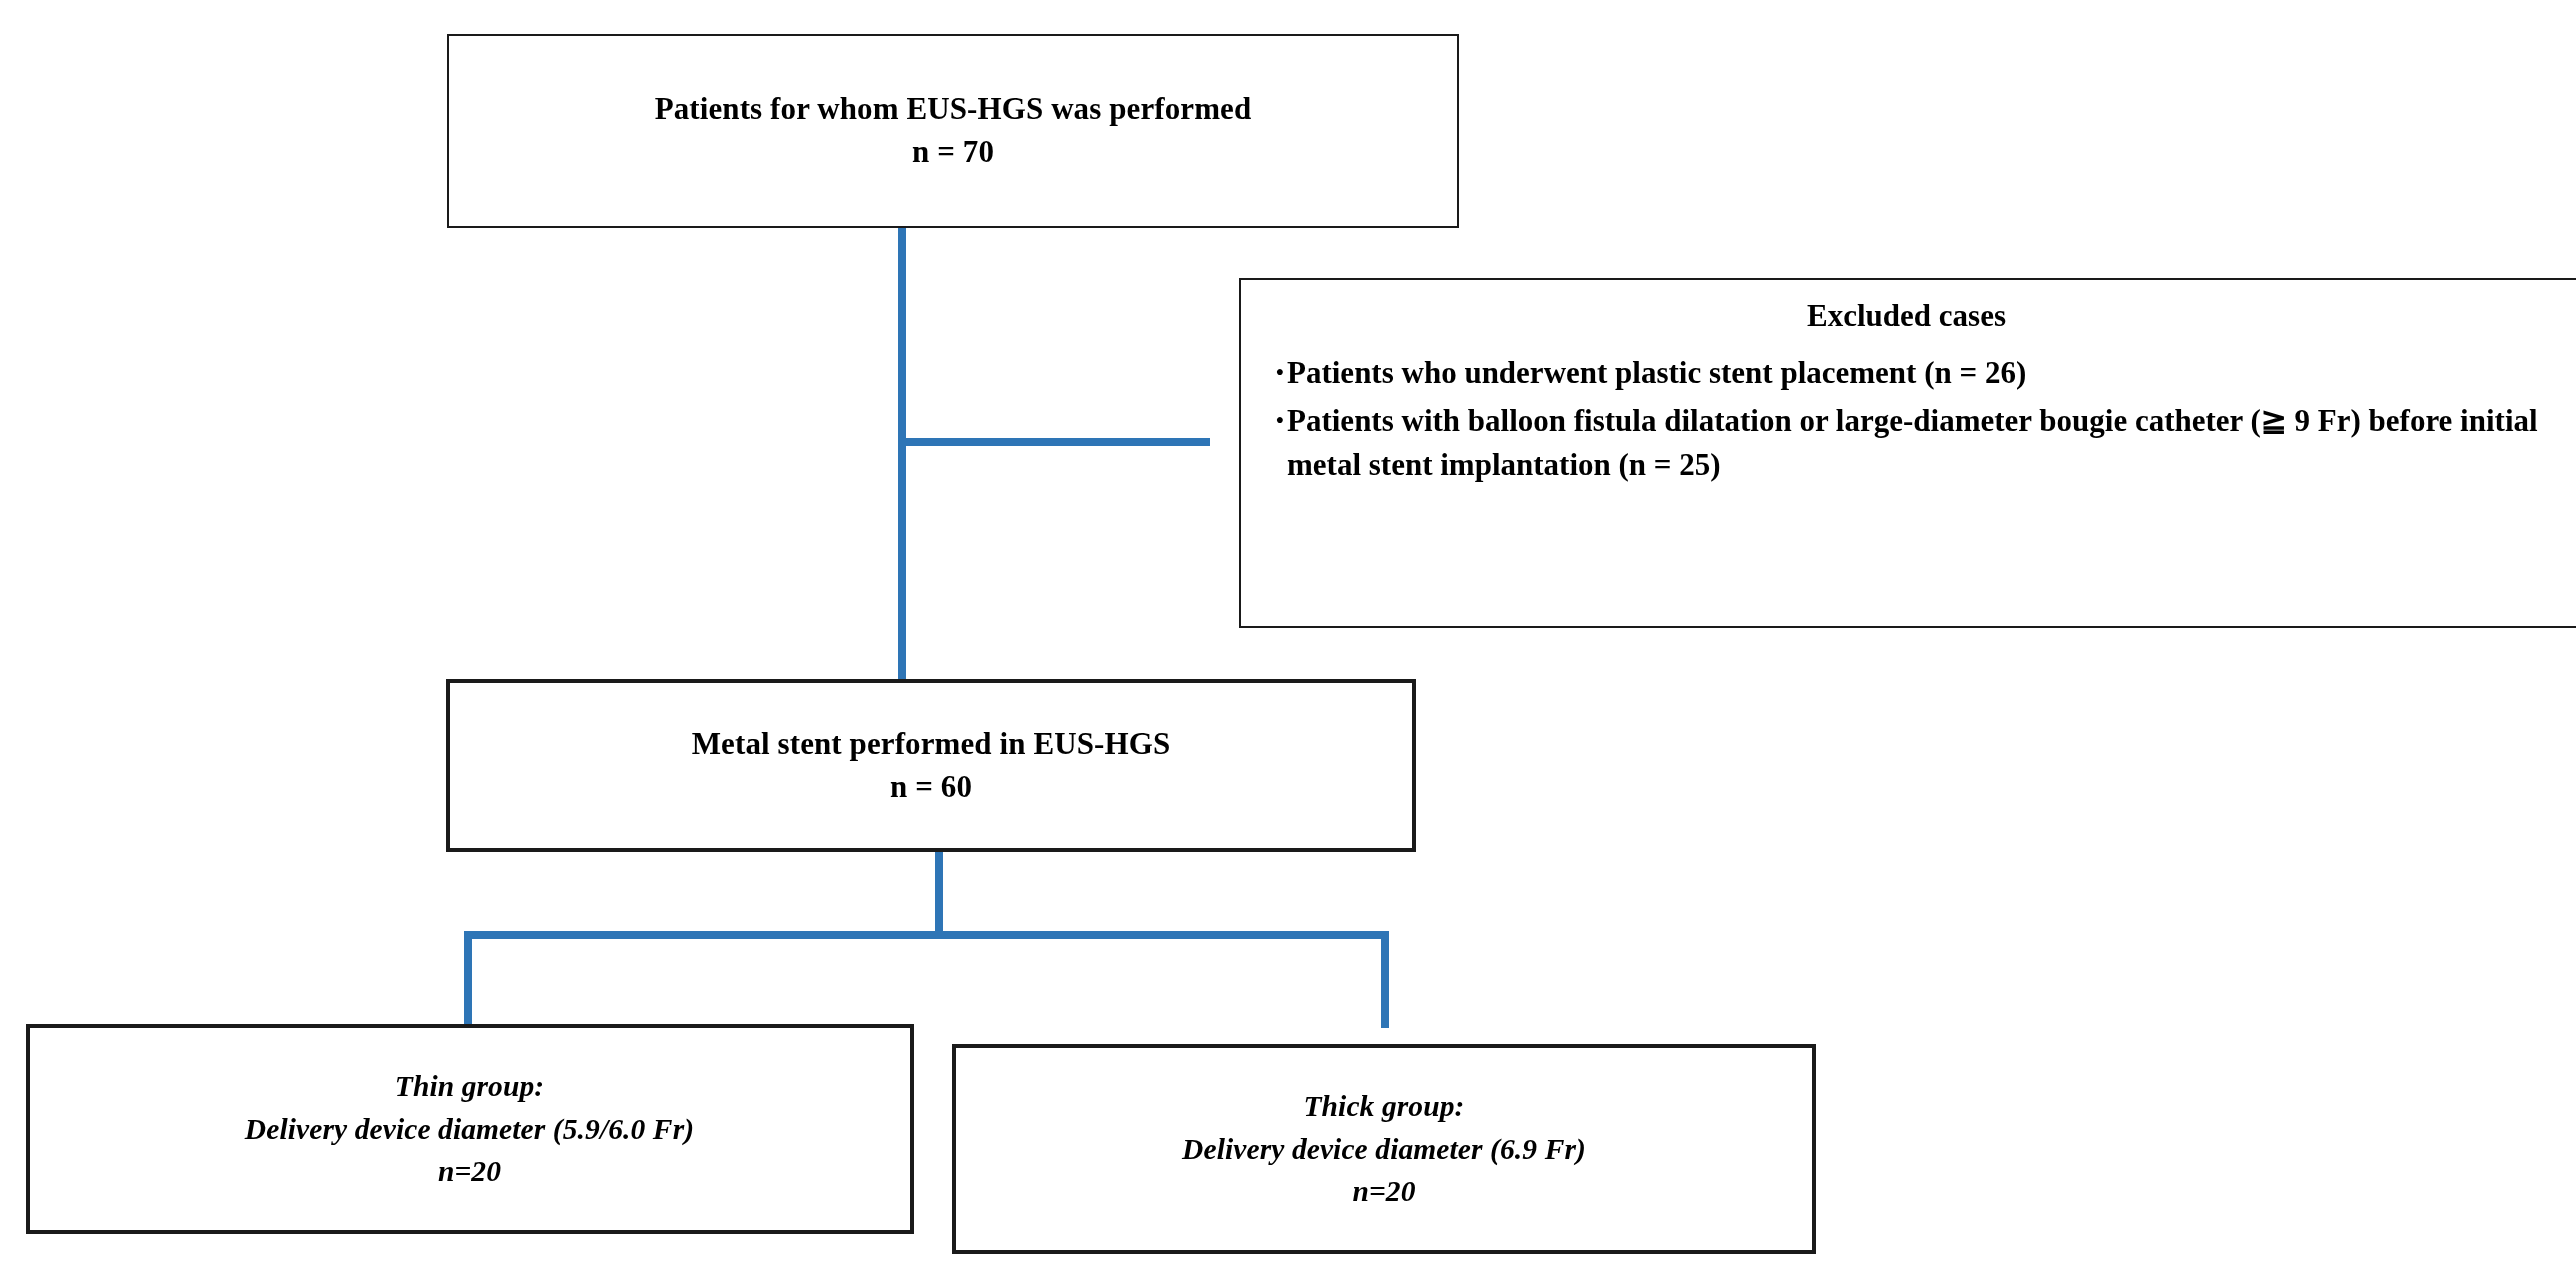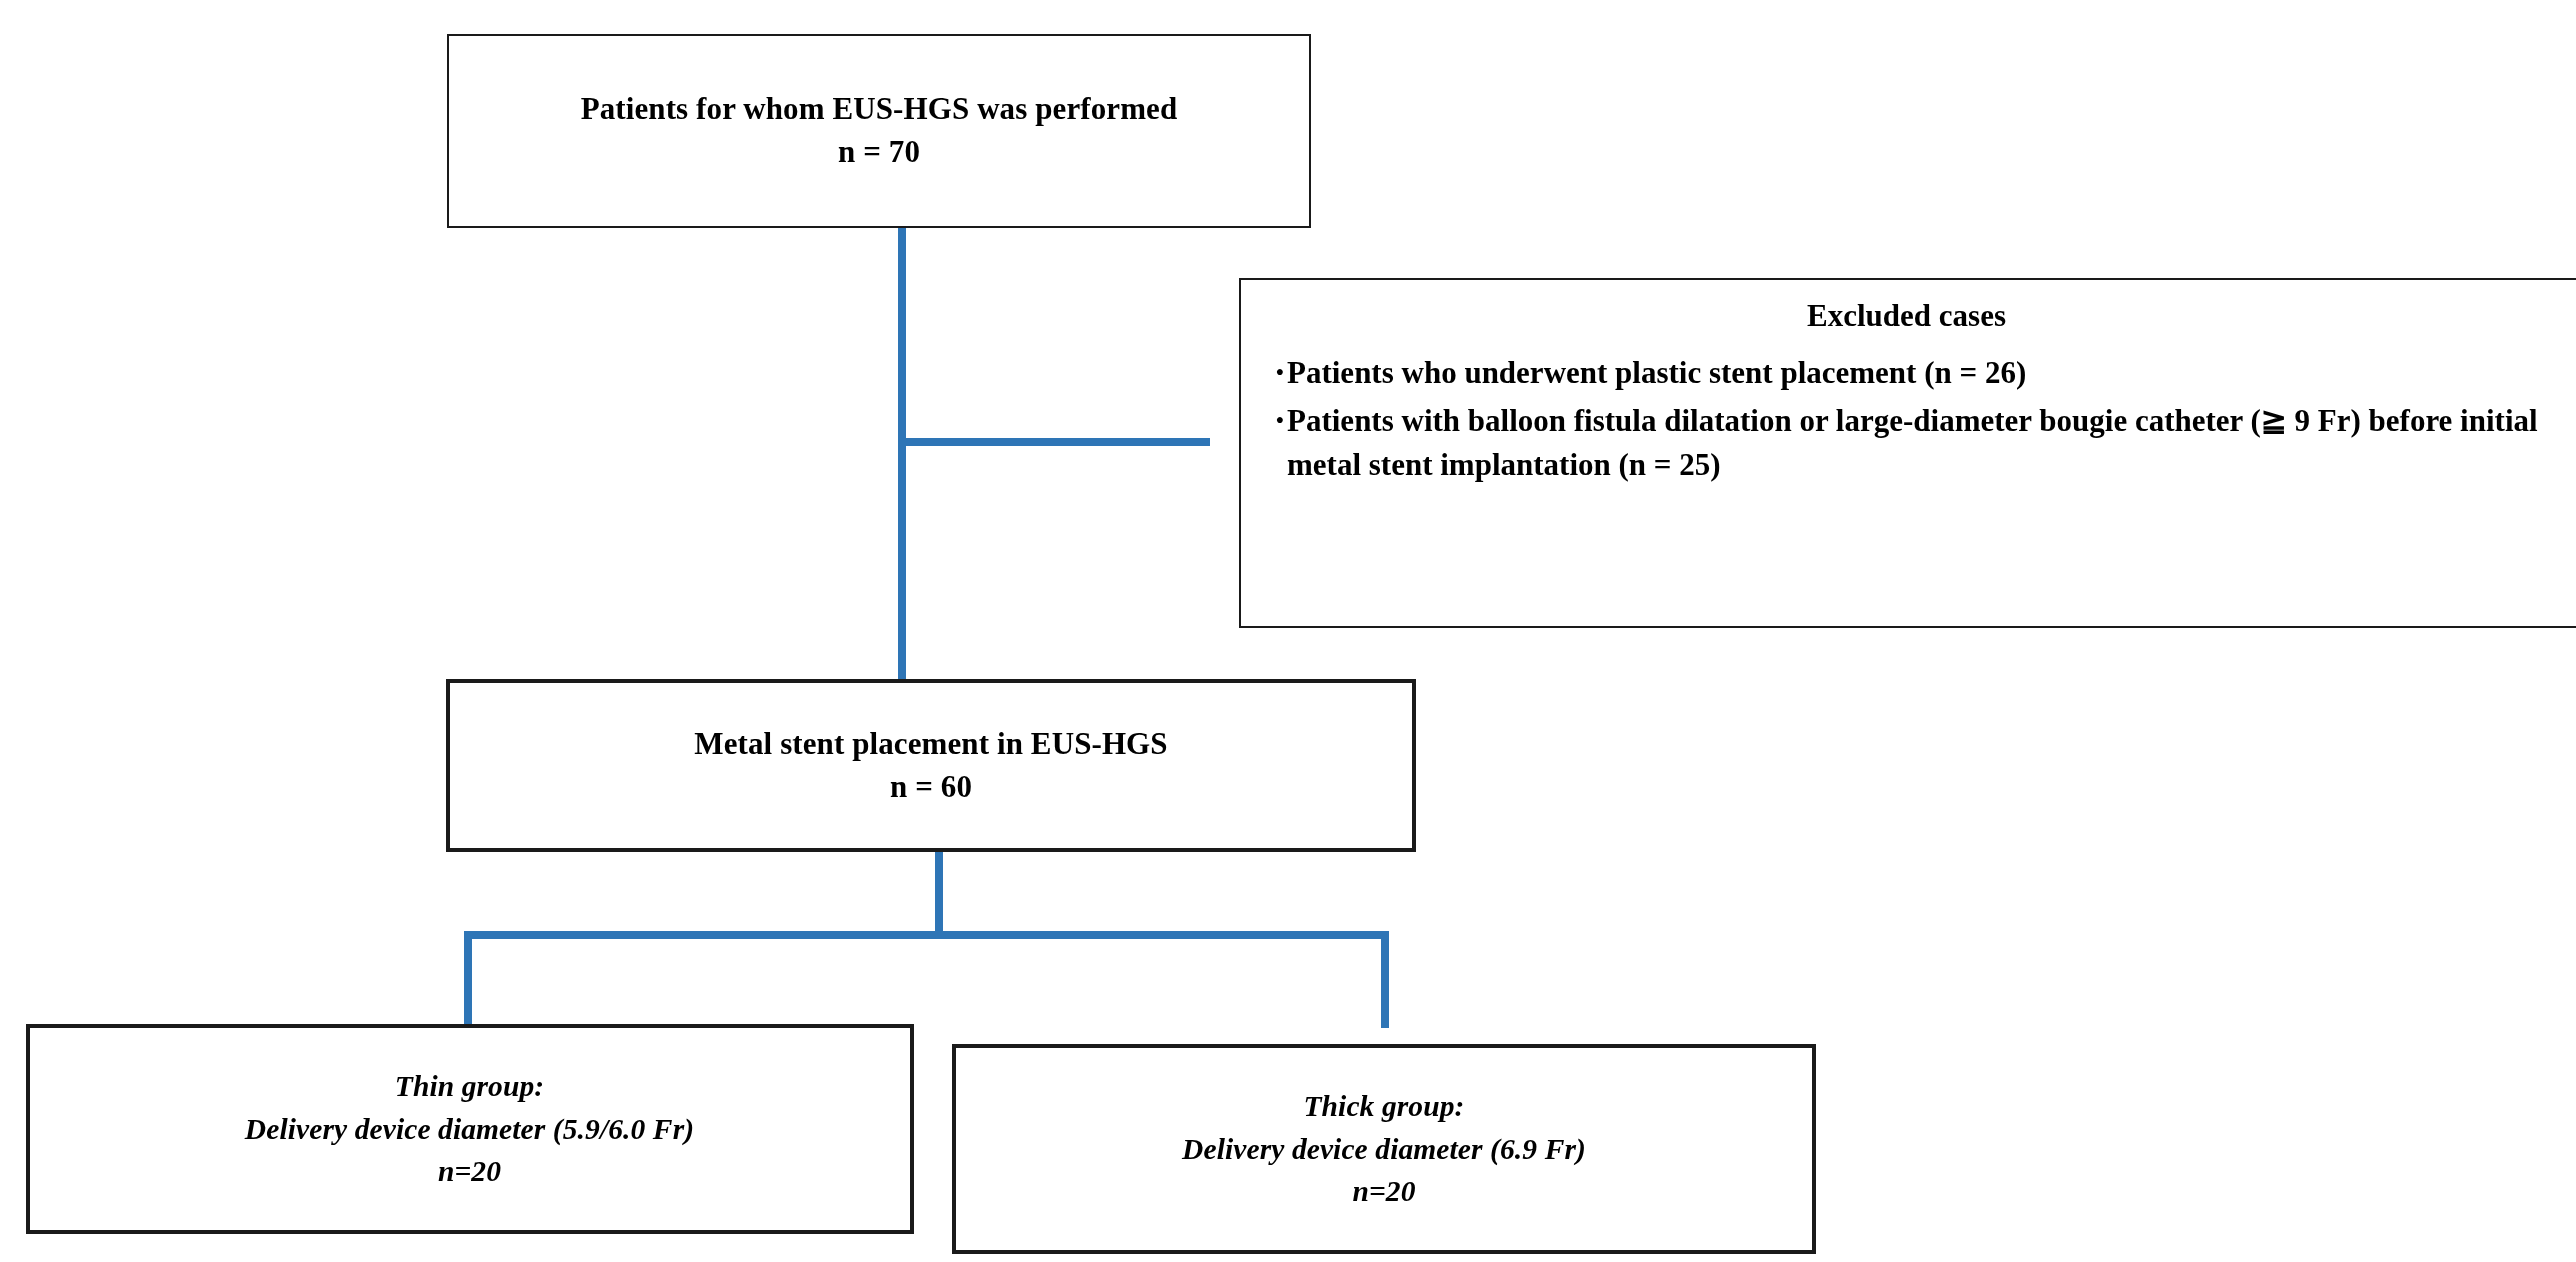"Patients for whom EUS-HGS was" #node-root { width: 864px -> 1012px }
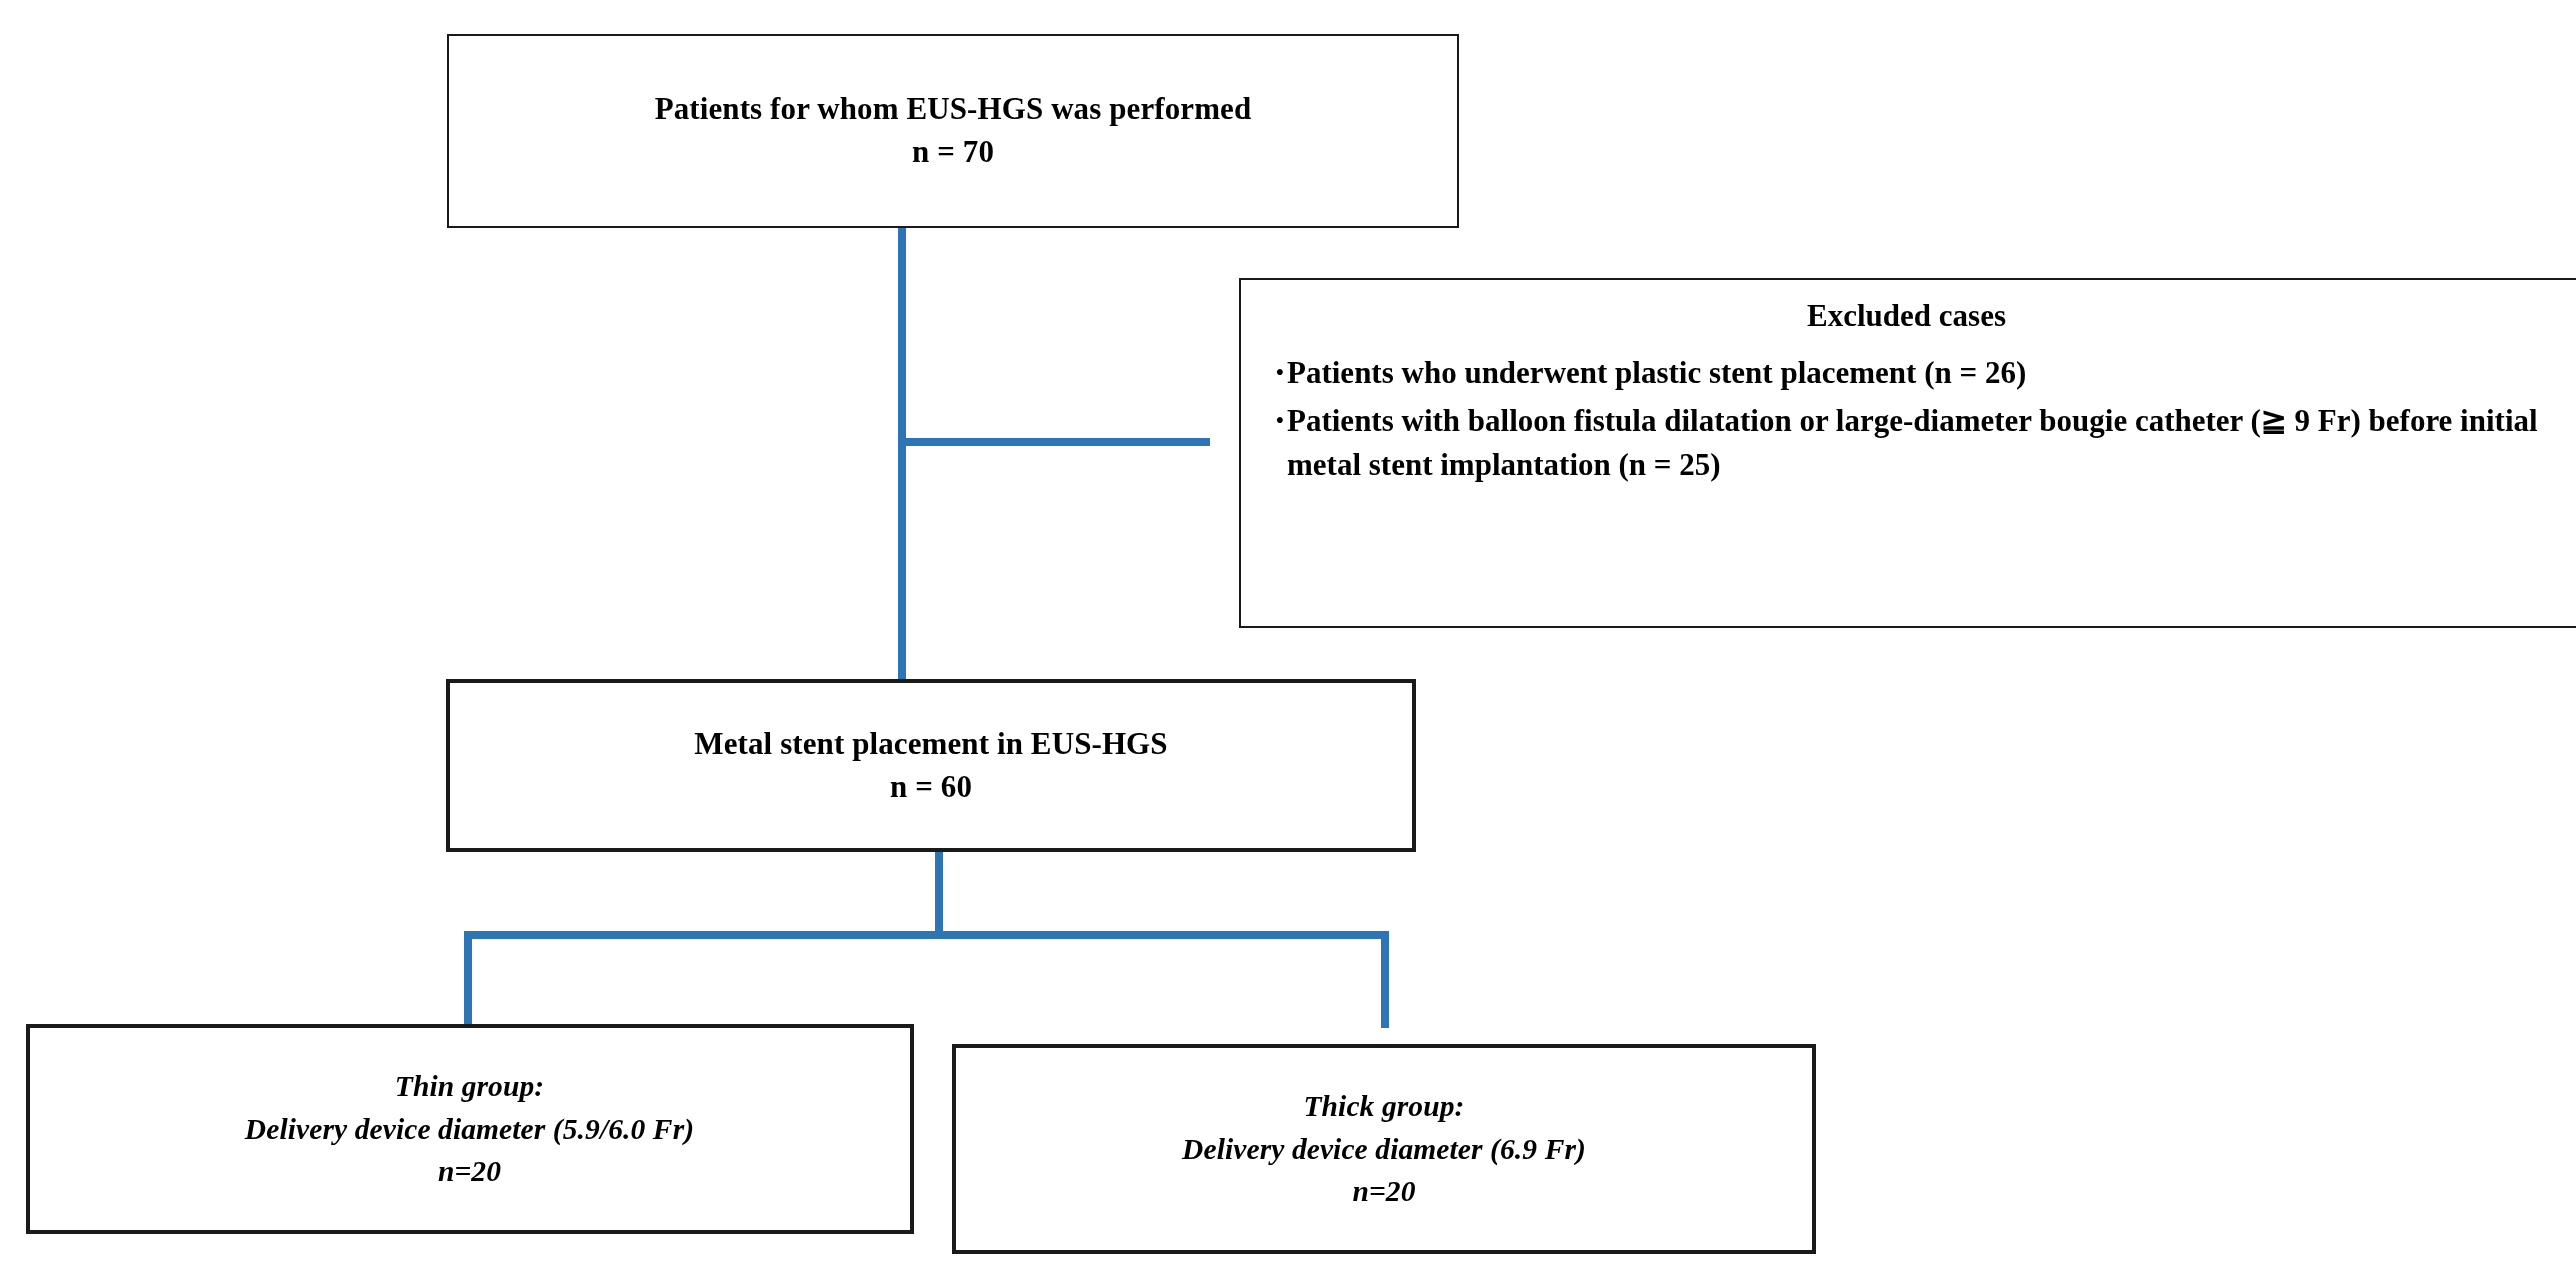"Metal stent placement in EUS-HGS" span.line { text: placement -> performed }
